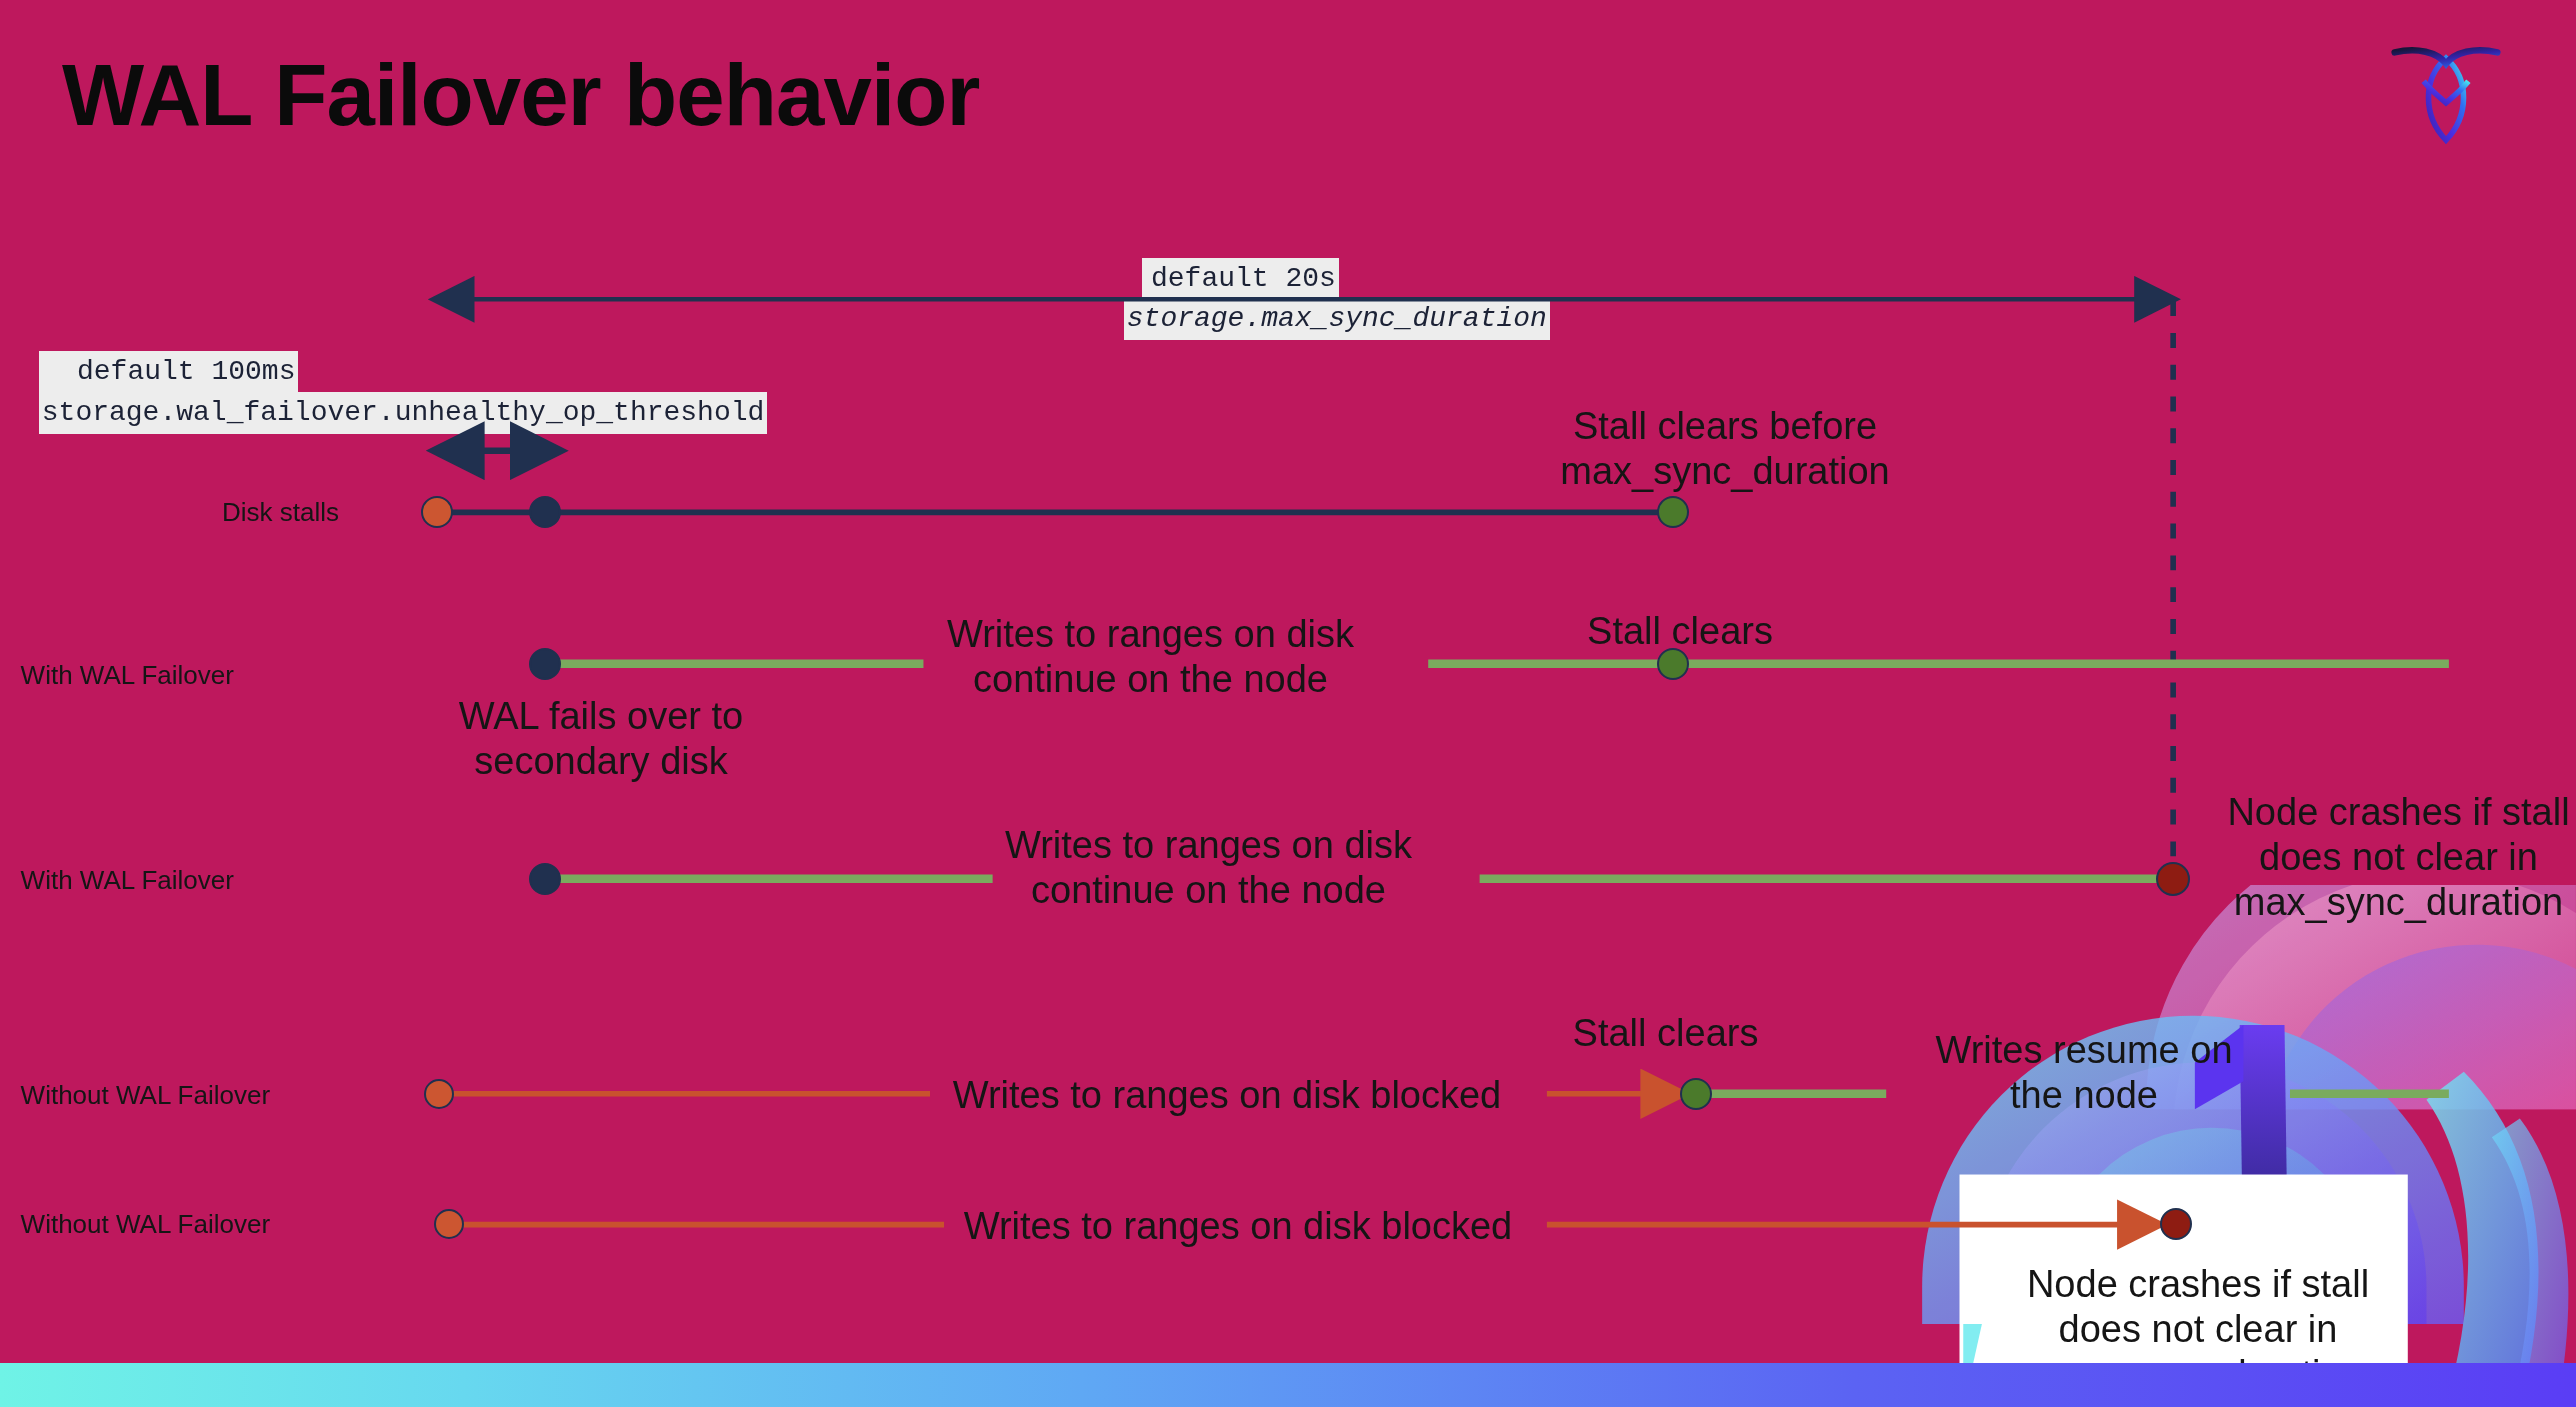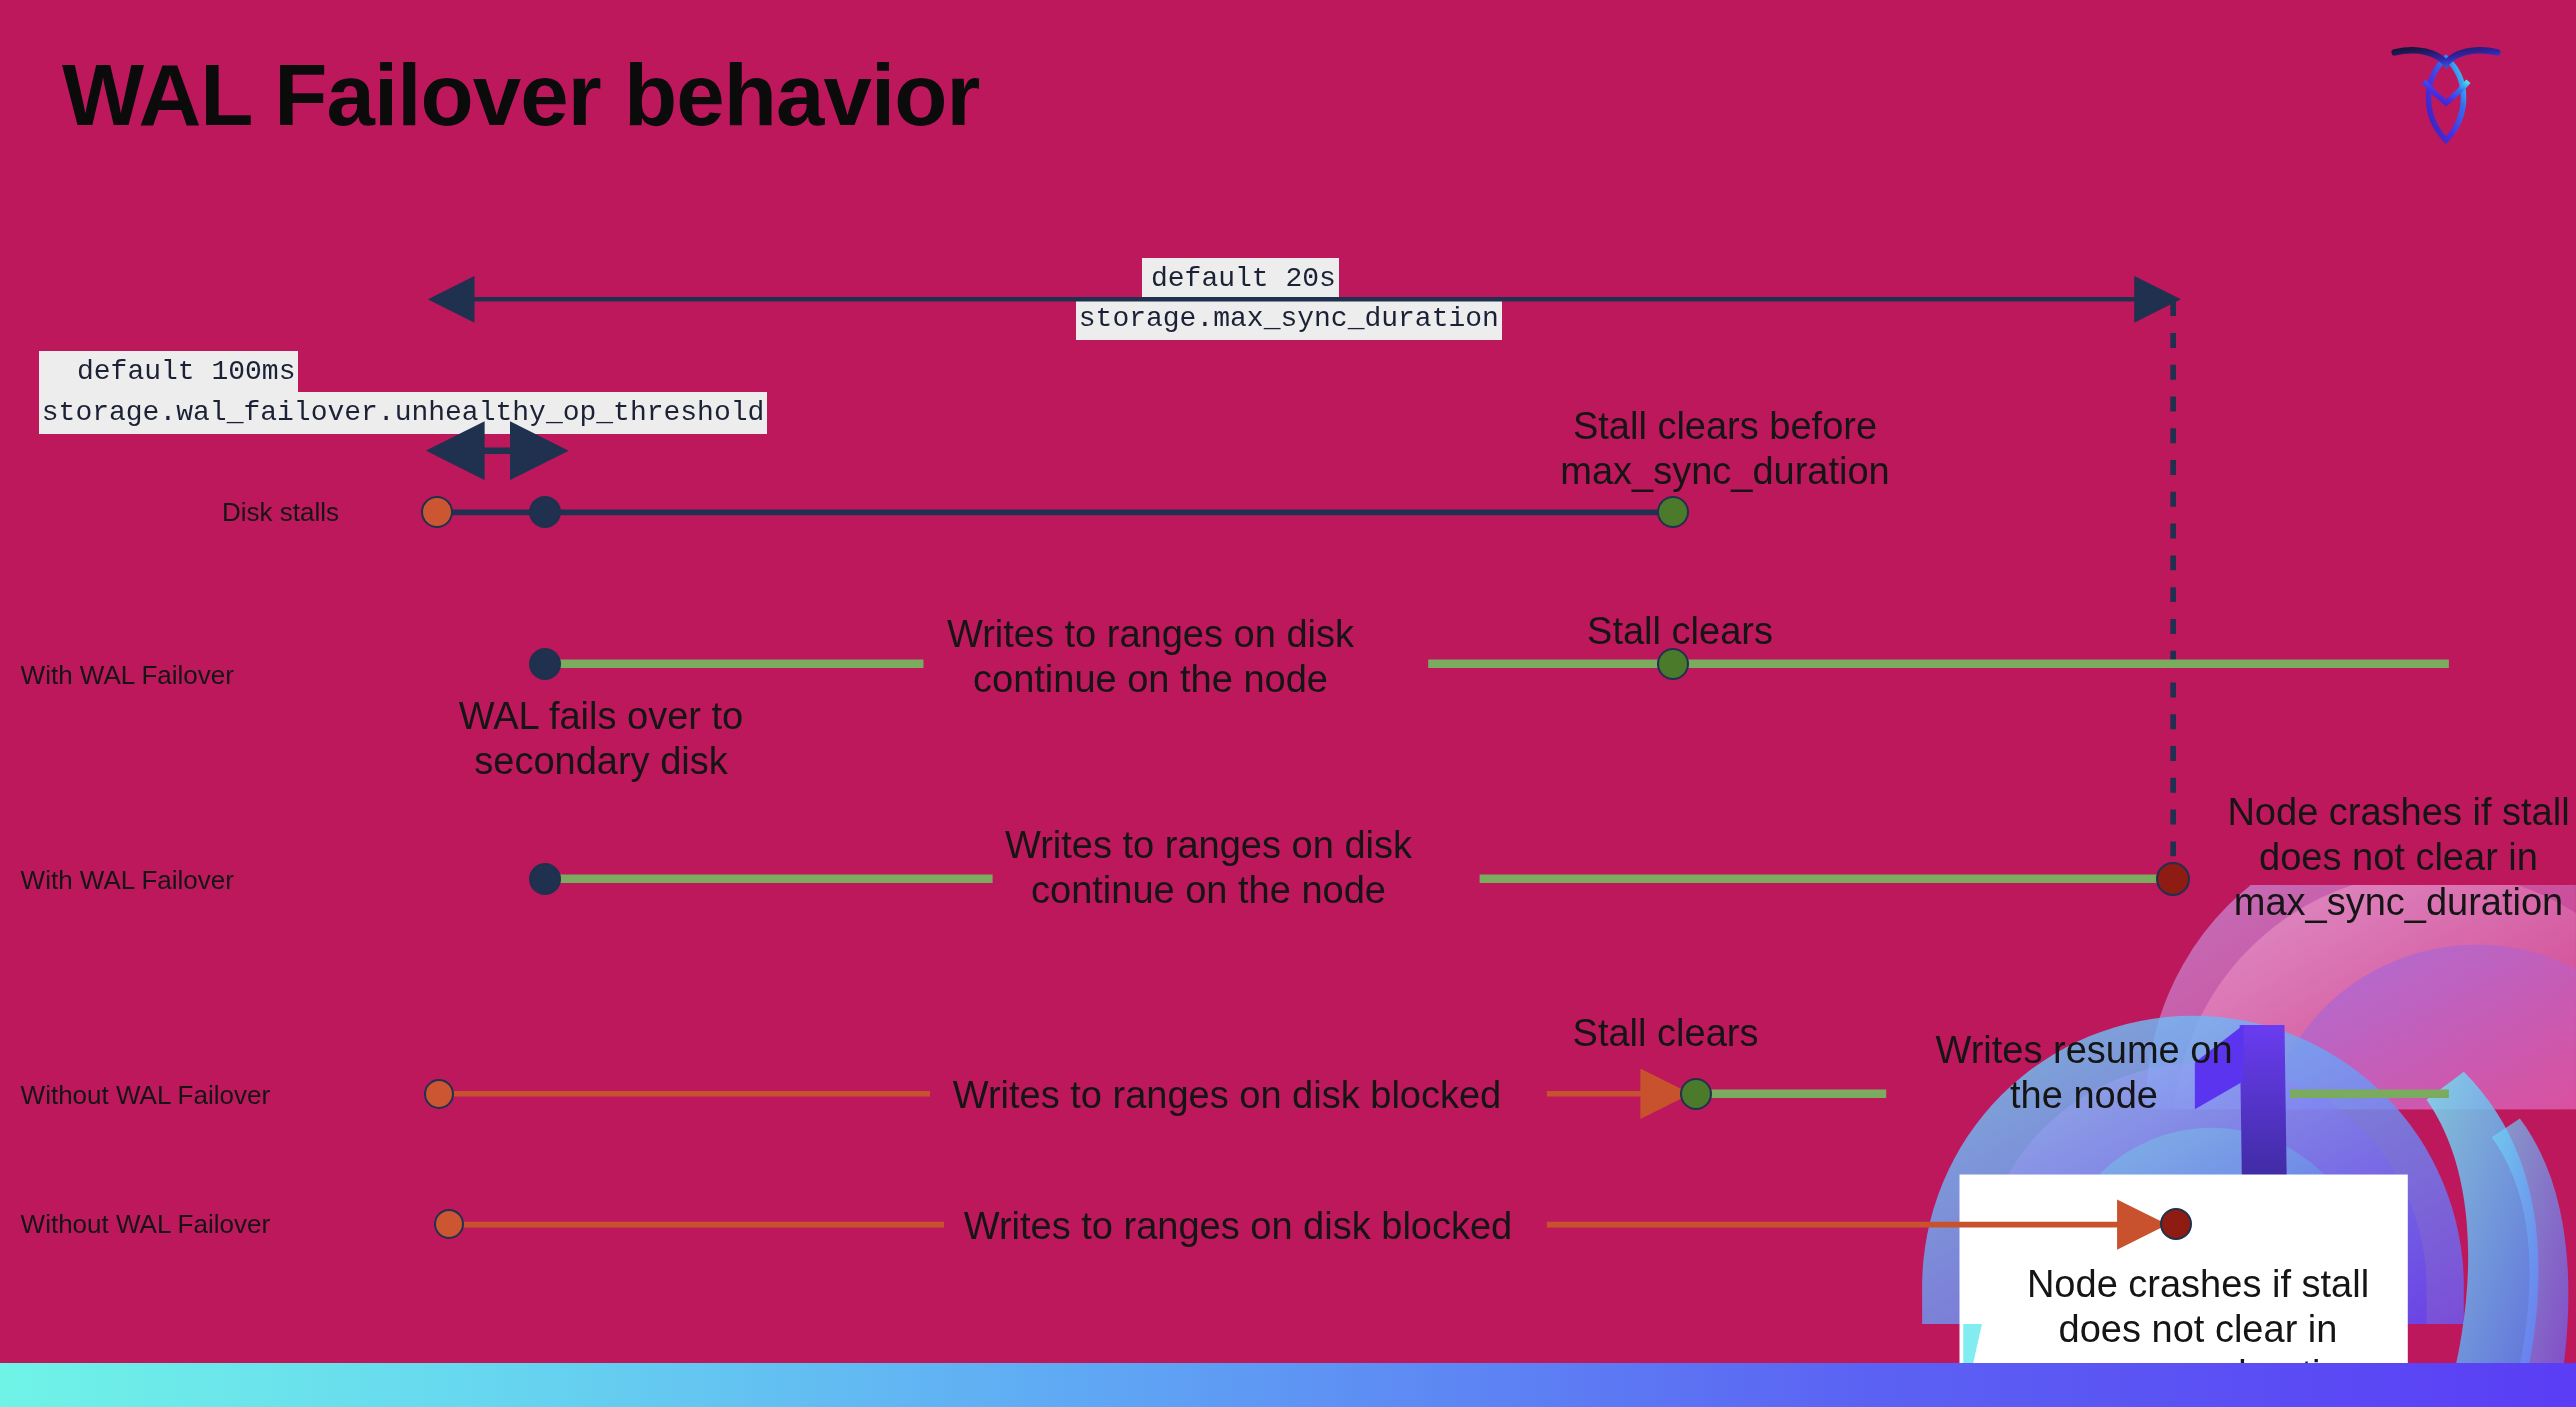"storage.max_sync_duration" div.code-chip { font-style: none -> italic; left: 1076px -> 1124px }
